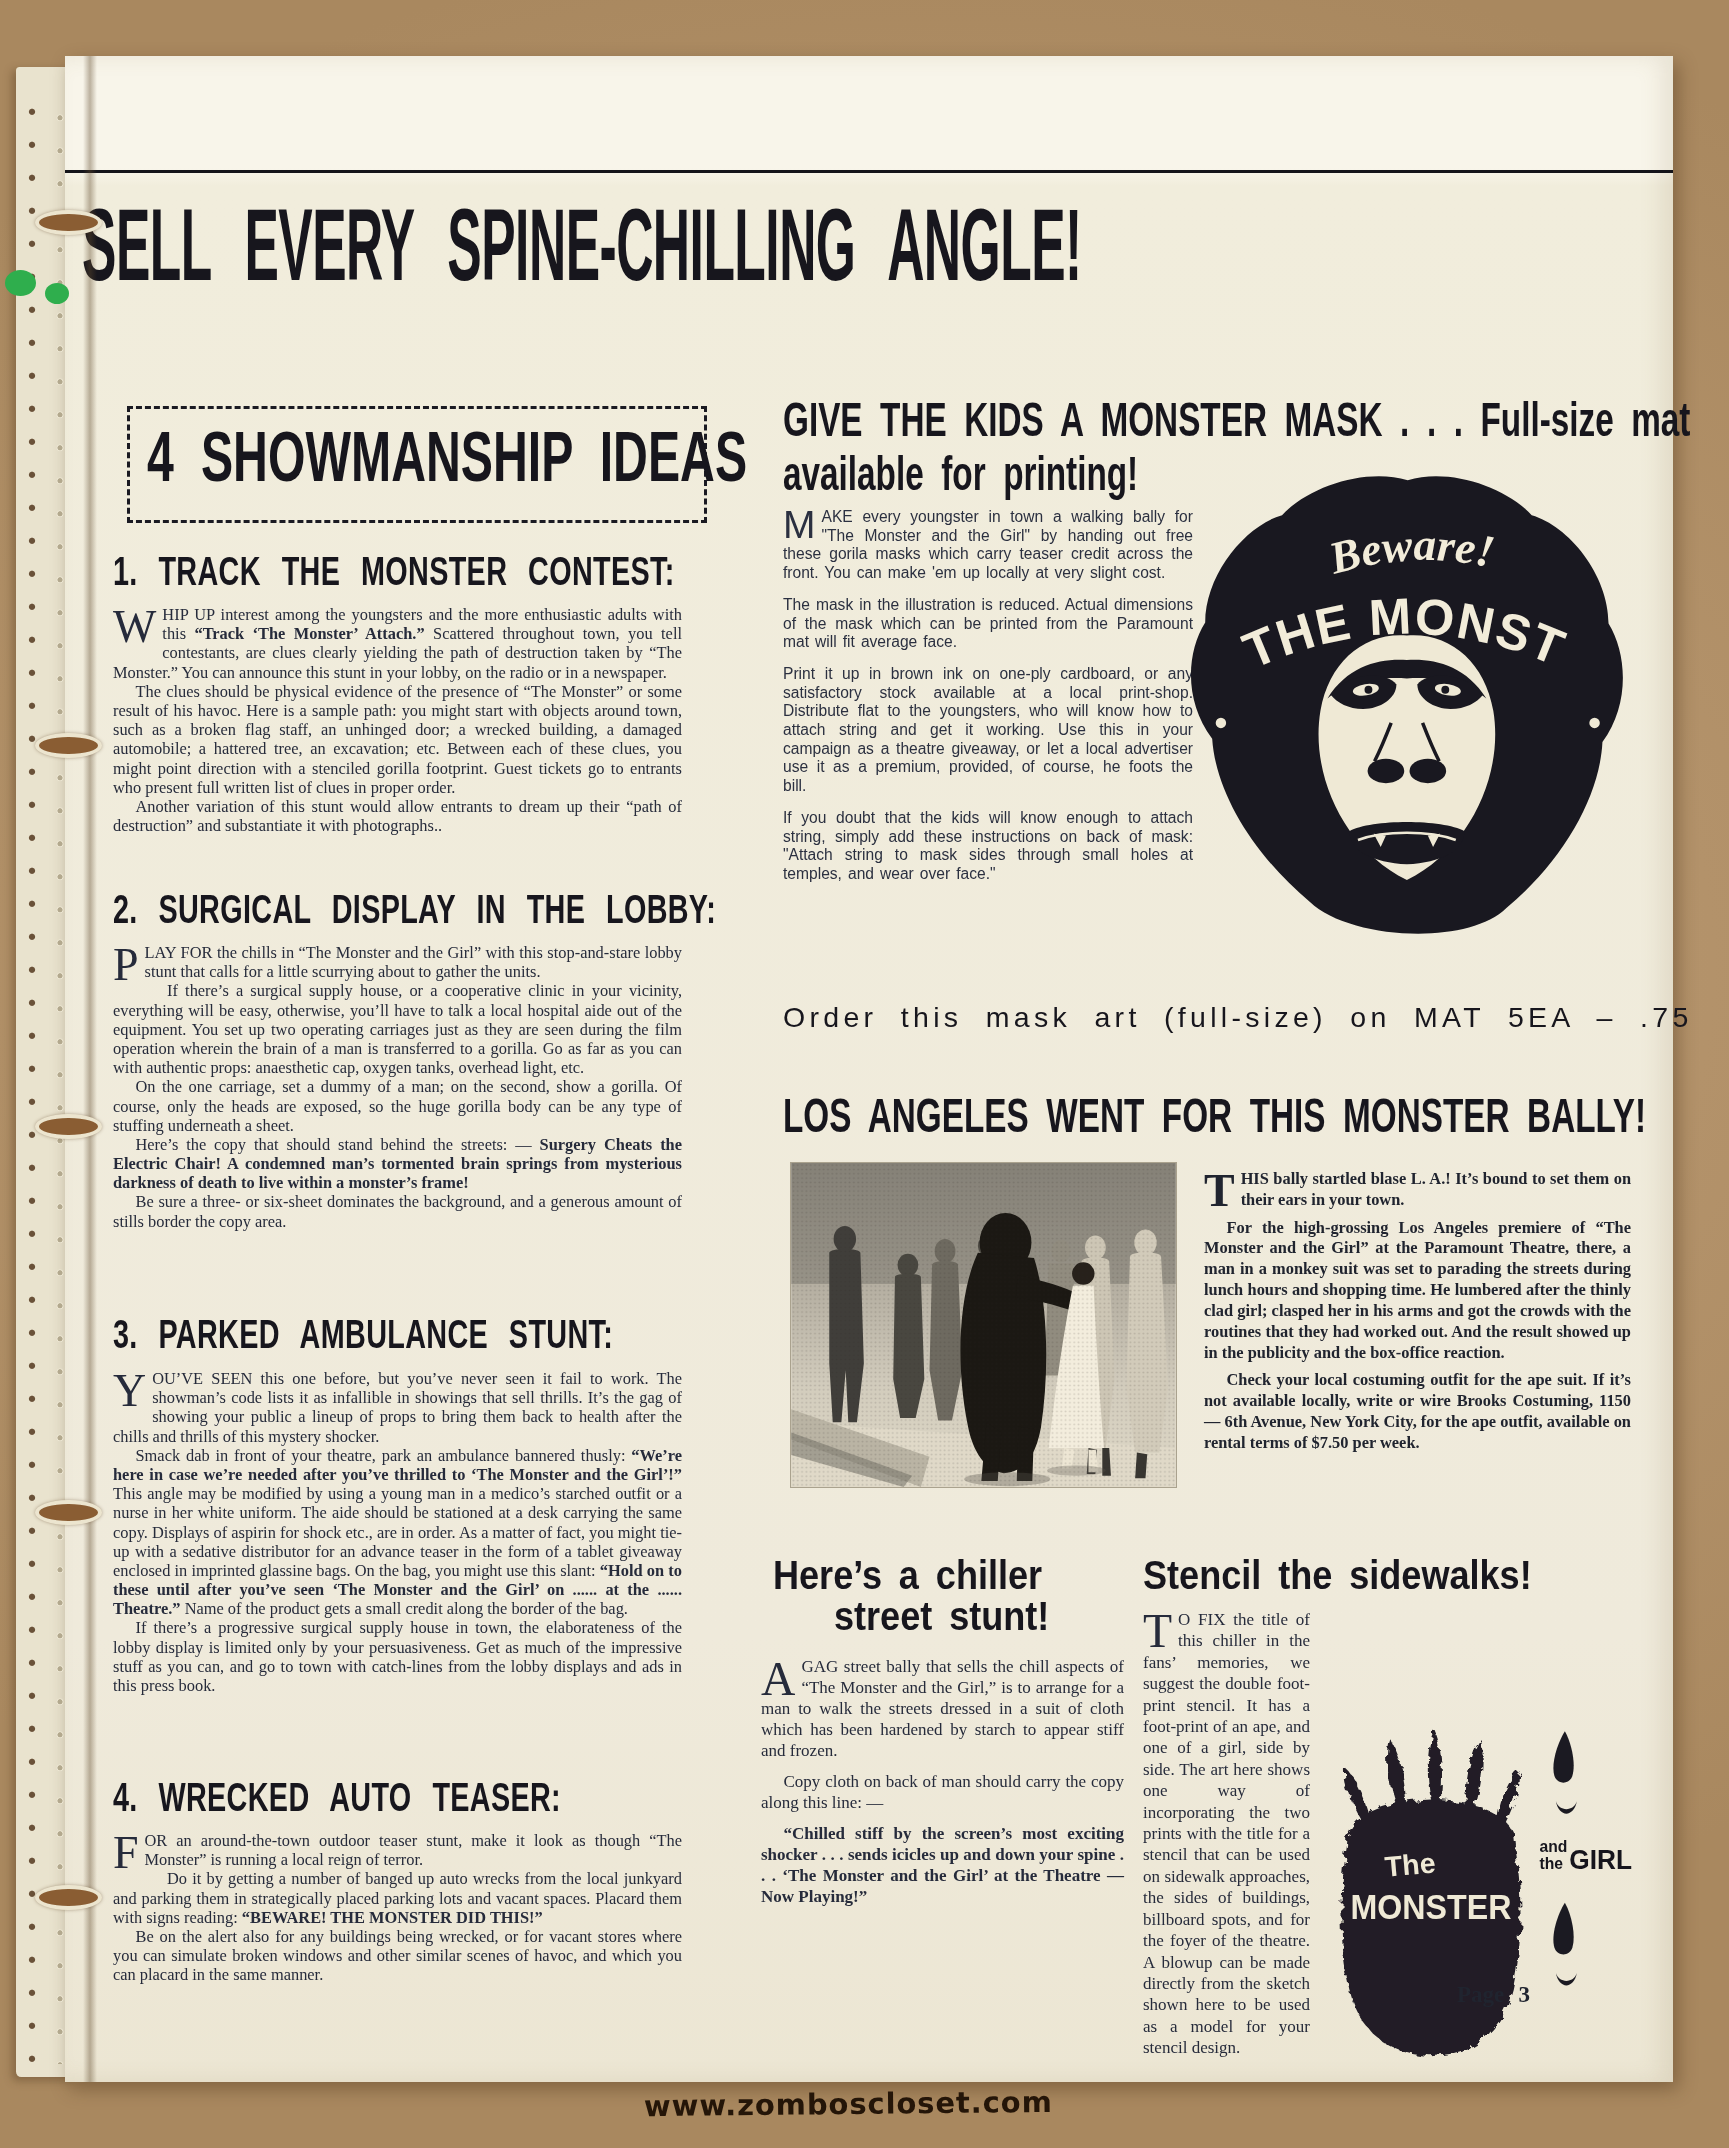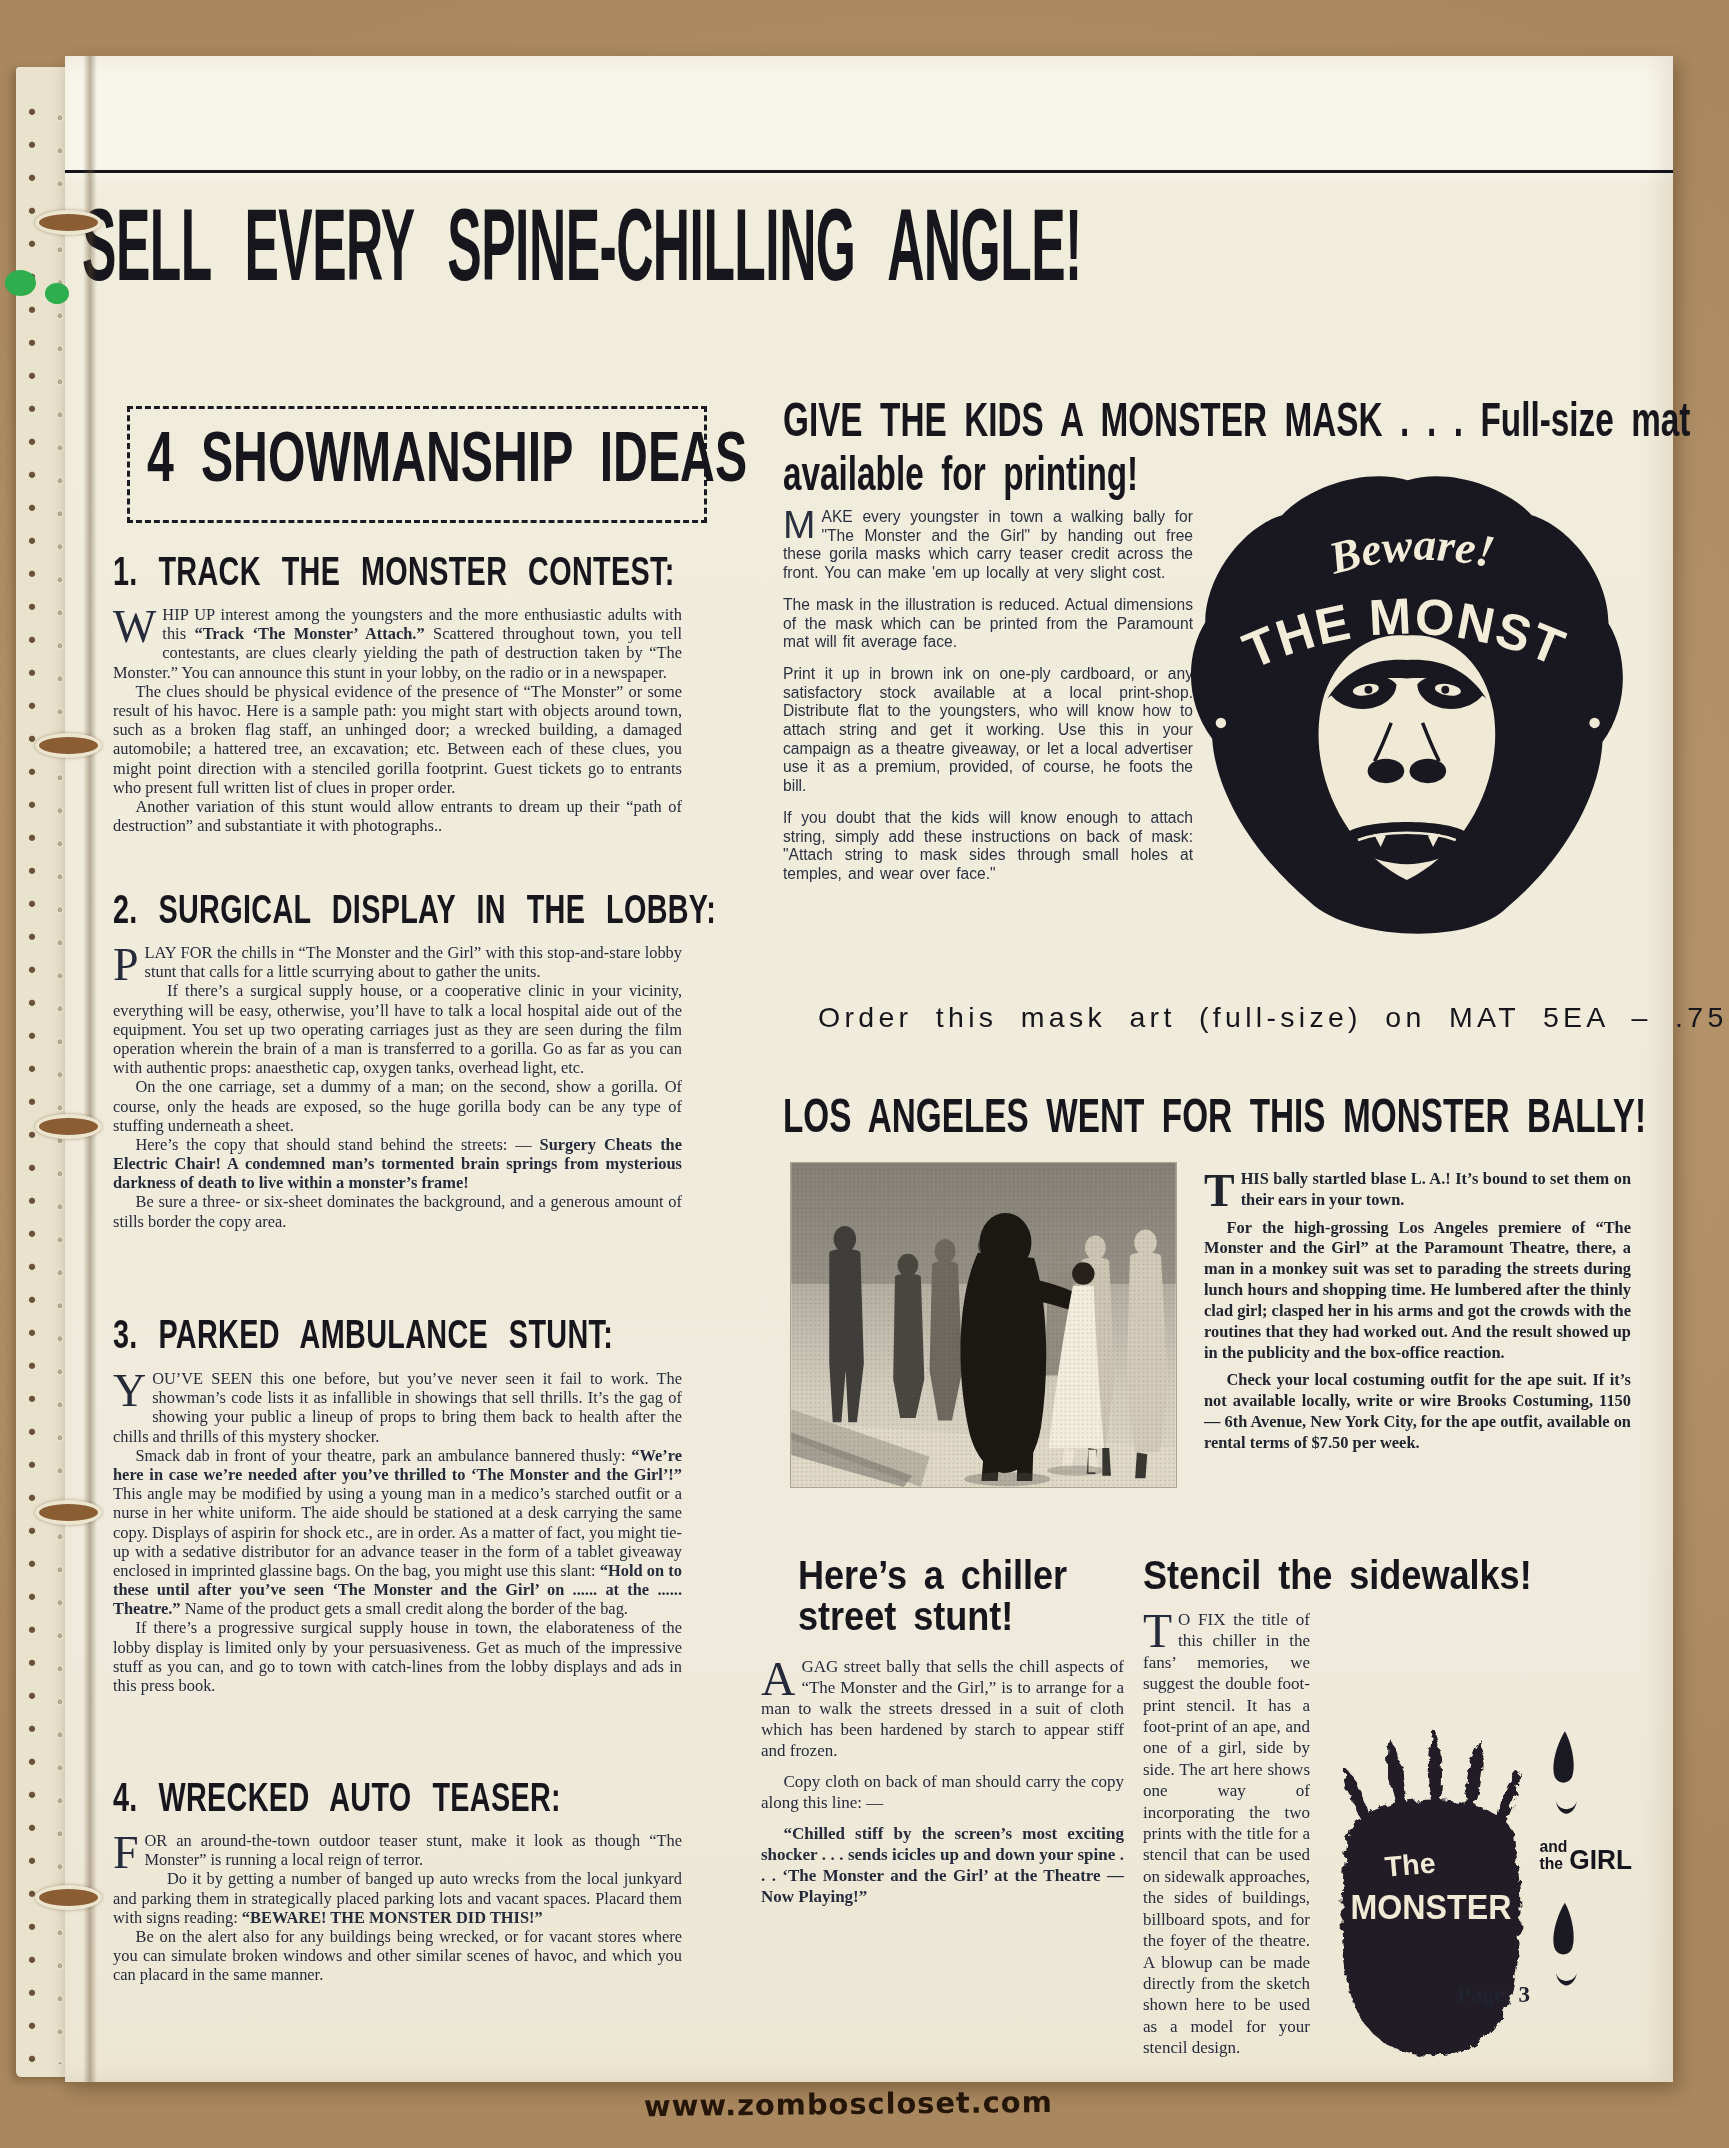"Order this mask art (full-size)" .order-line { left: 753px -> 718px }
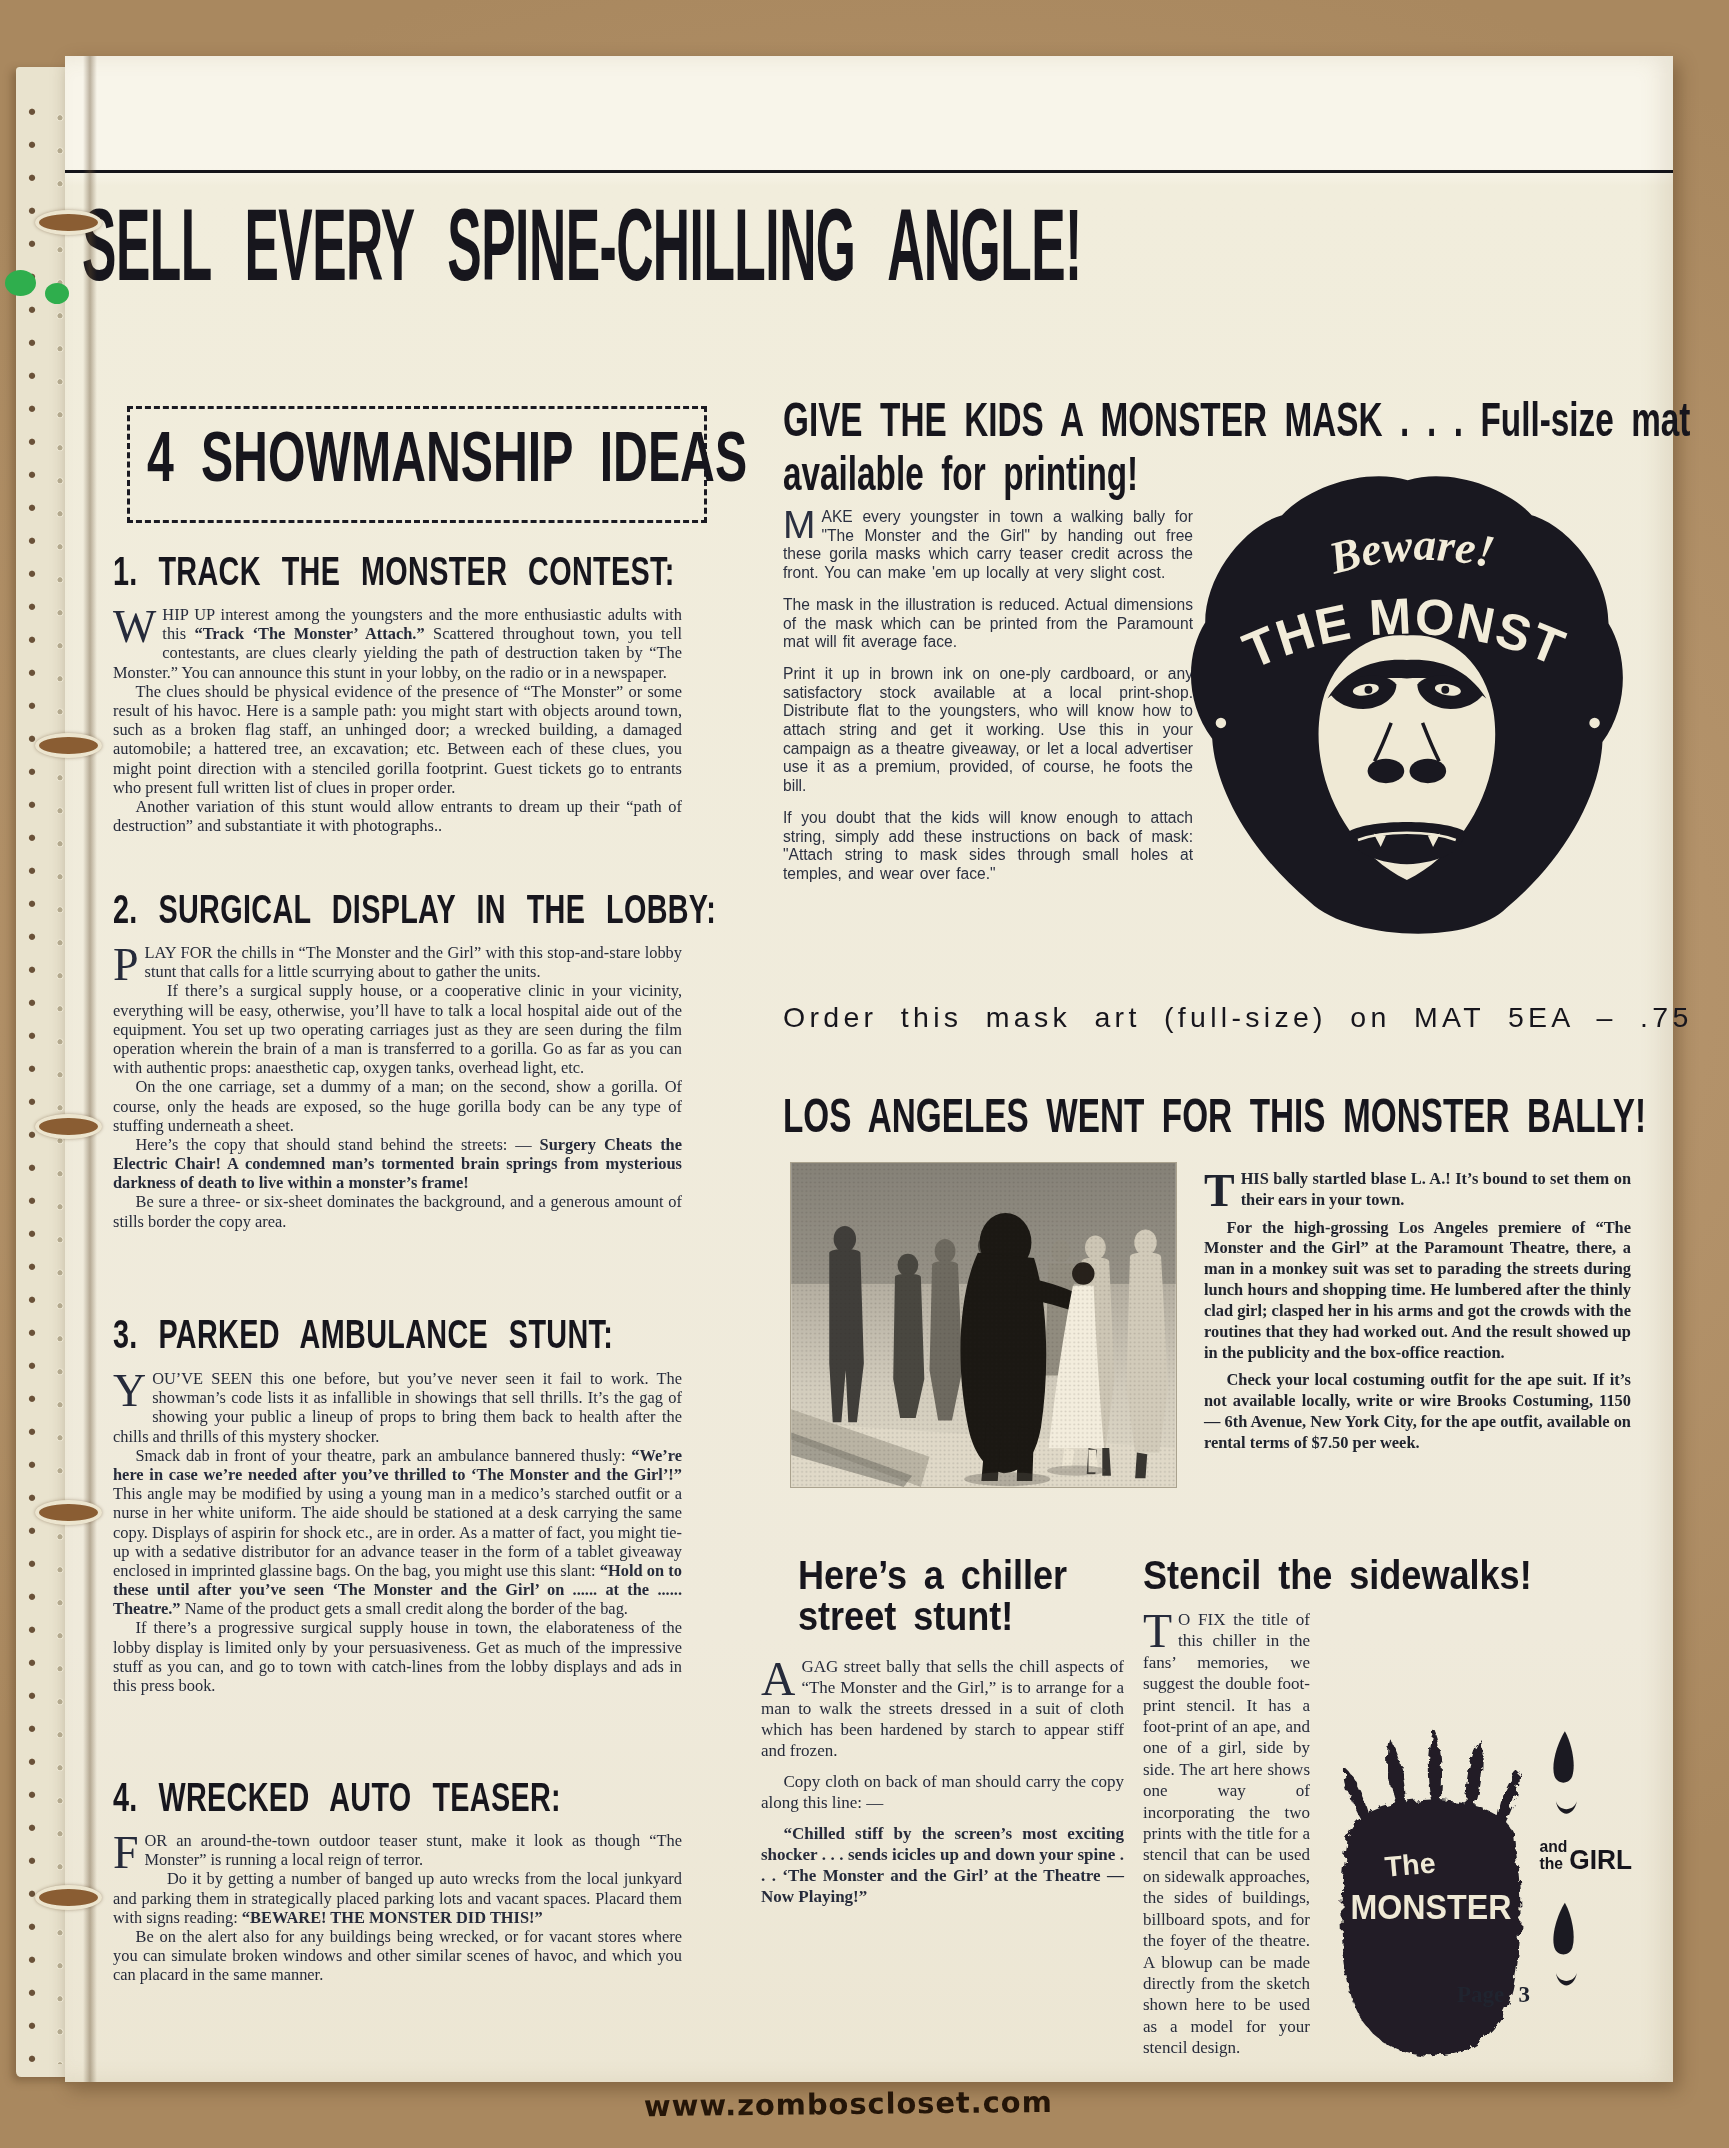"Here’s a chiller" div.sub-head { left: 733px -> 708px; text-align: none -> right }
